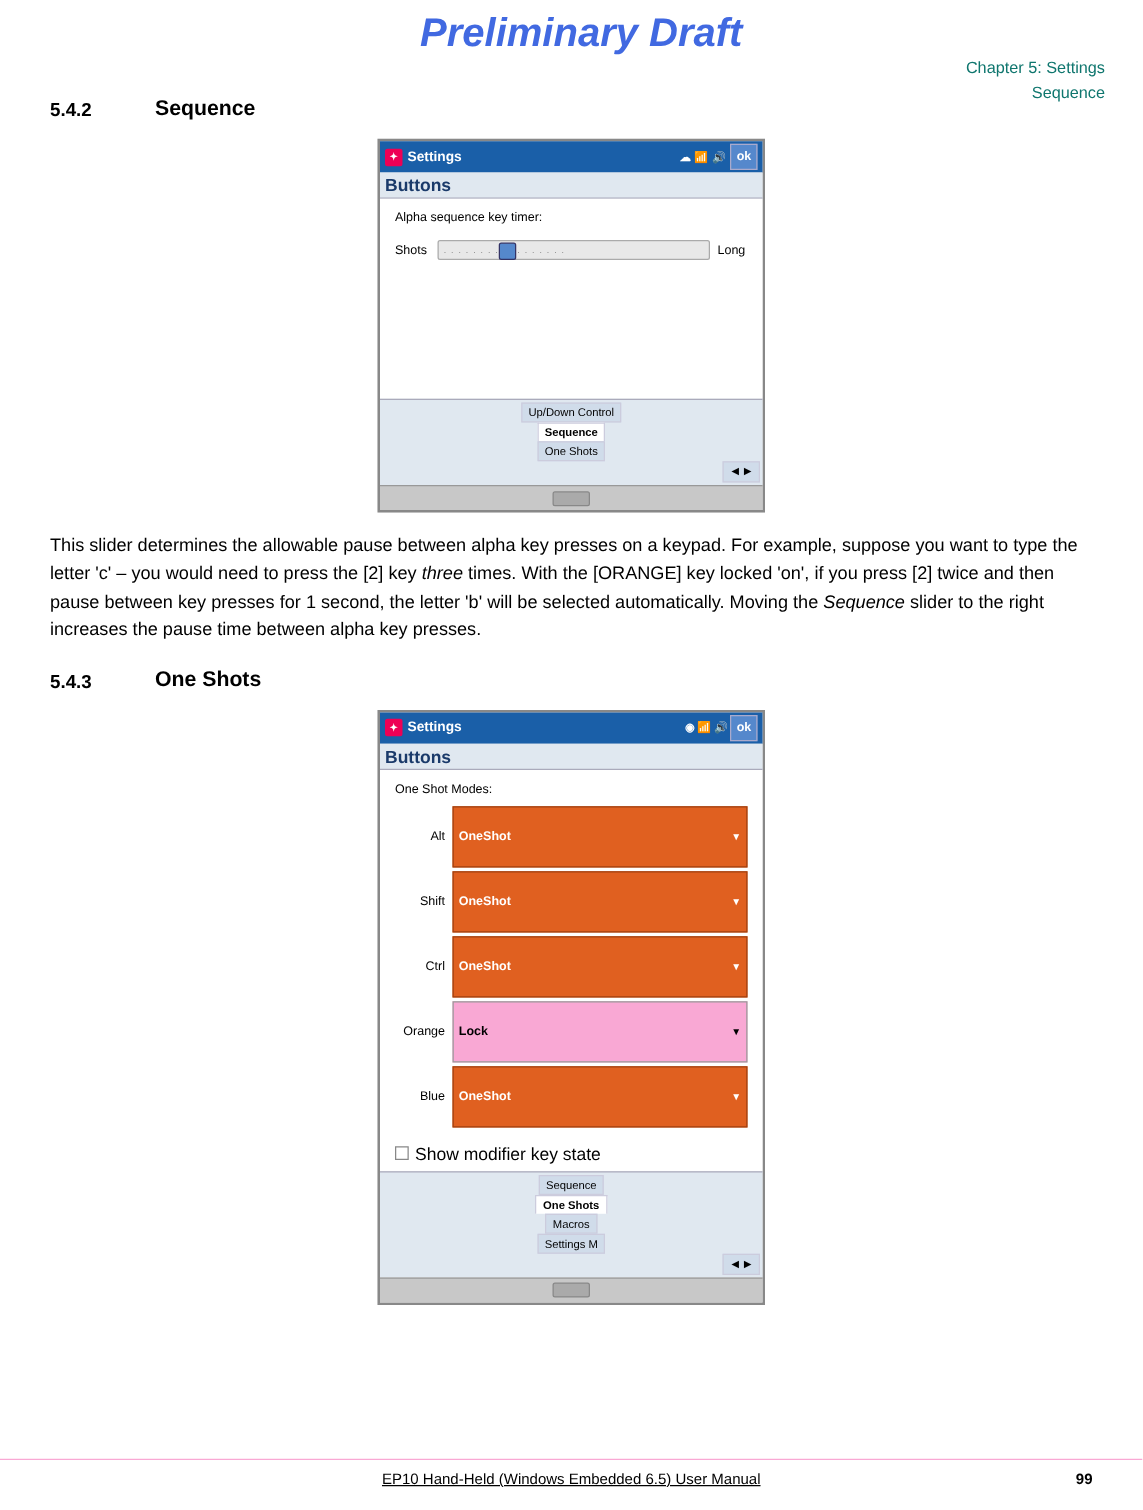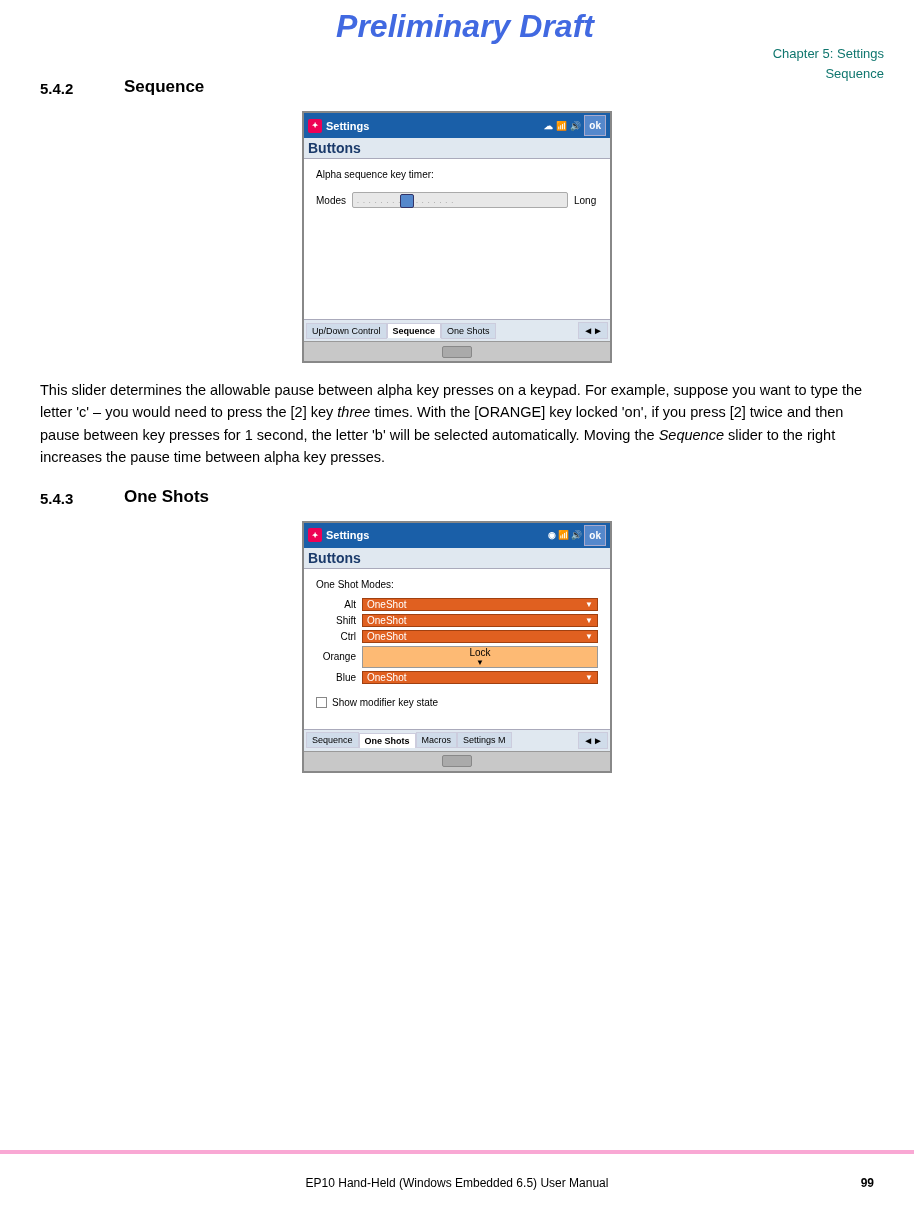"Modes" span.slider-short-label { text: Modes -> Shots }
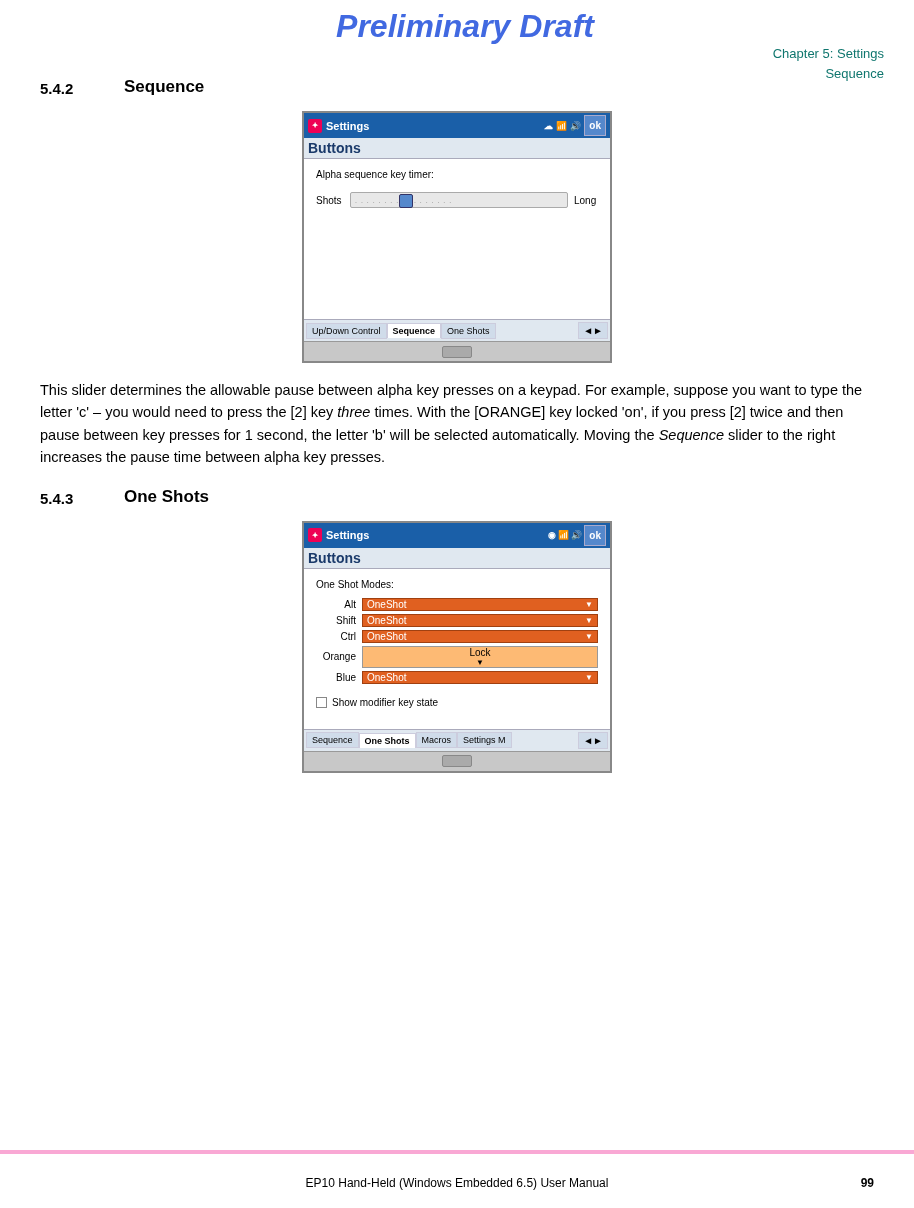"Up/Down Control" .device-bottom-tabs { flex-direction: none -> column }
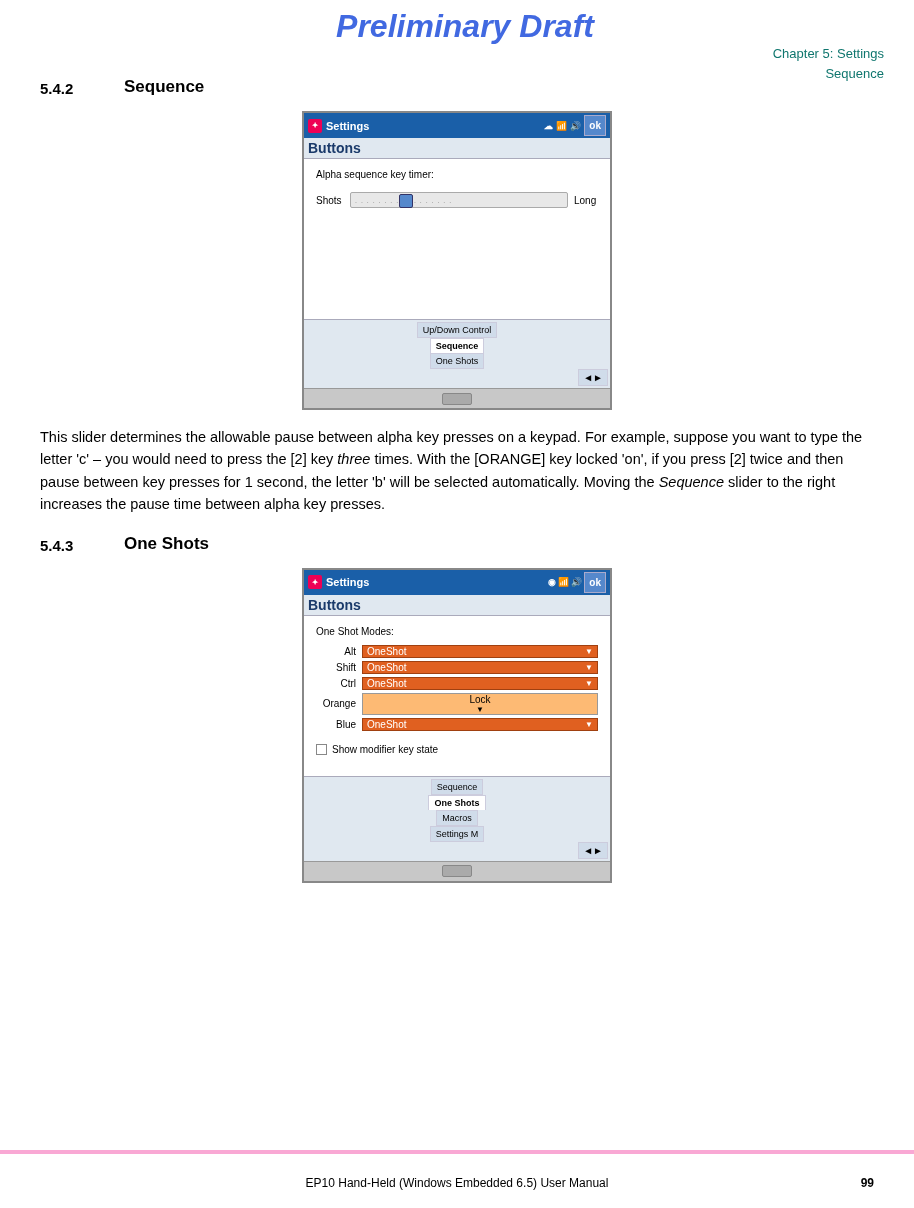"OneShot" .oneshot-dropdown { font-weight: none -> bold; padding: 0 4px -> 18px 4px }
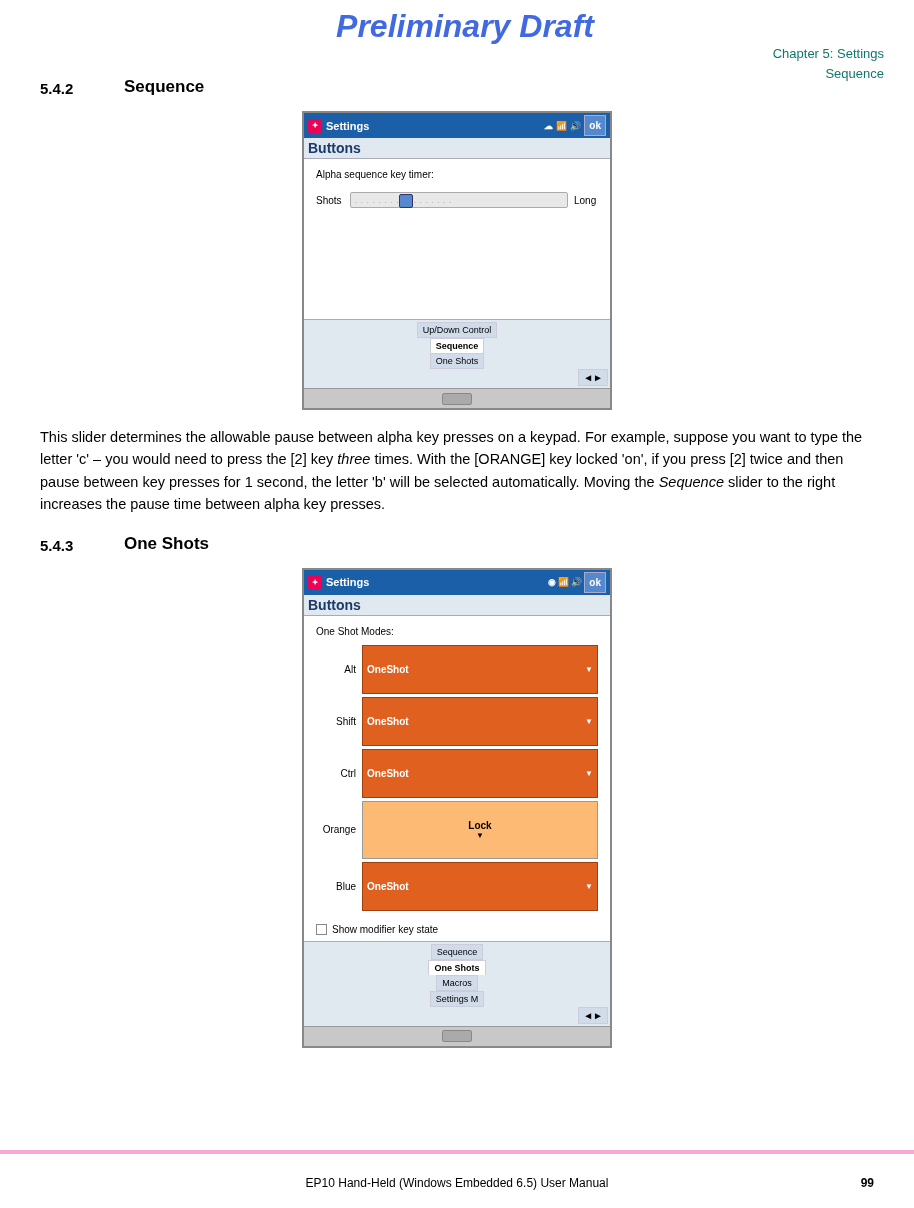"Lock" .oneshot-dropdown.lock { background: #fdba74 -> #f9a8d4; flex-direction: column -> none }
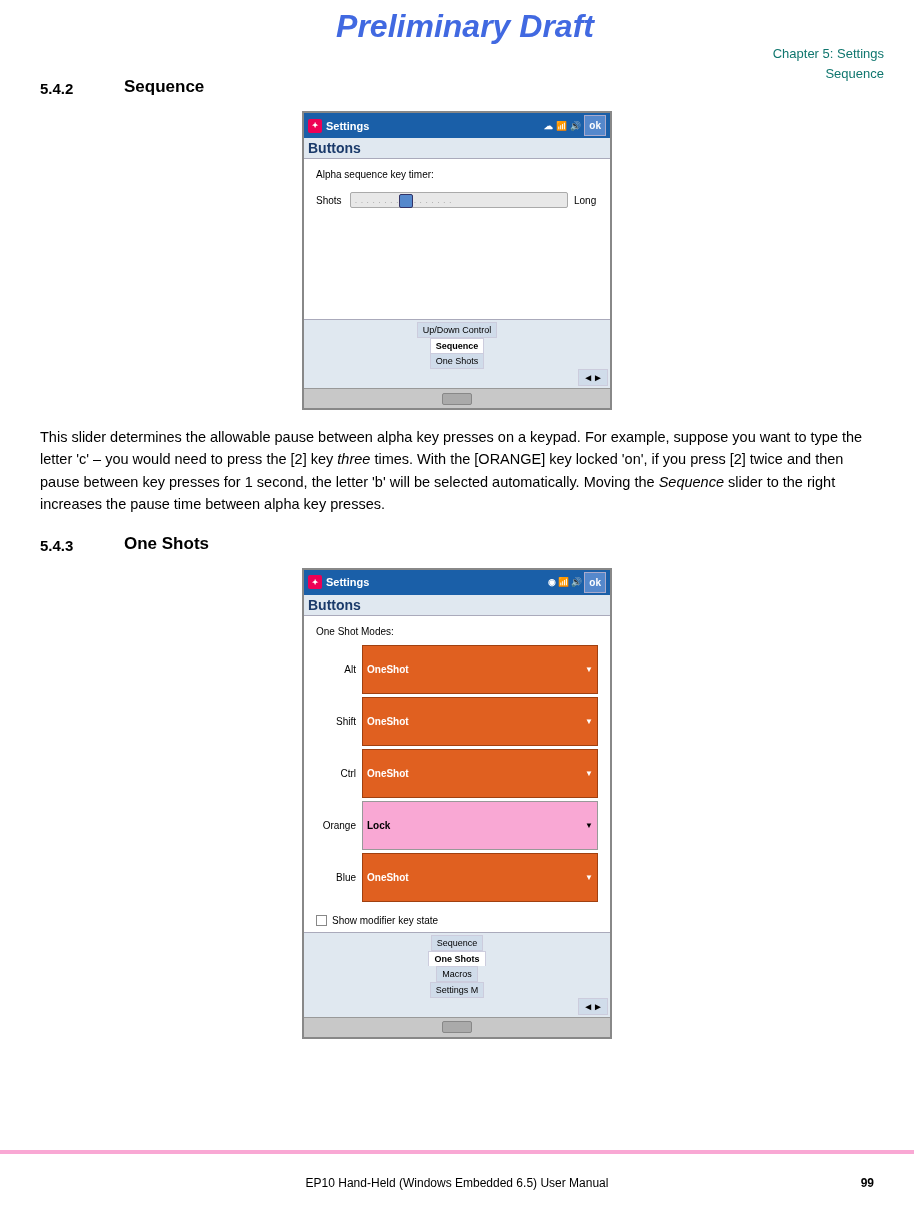"Show modifier key state" .checkbox-row { font-size: 10px -> 14px }
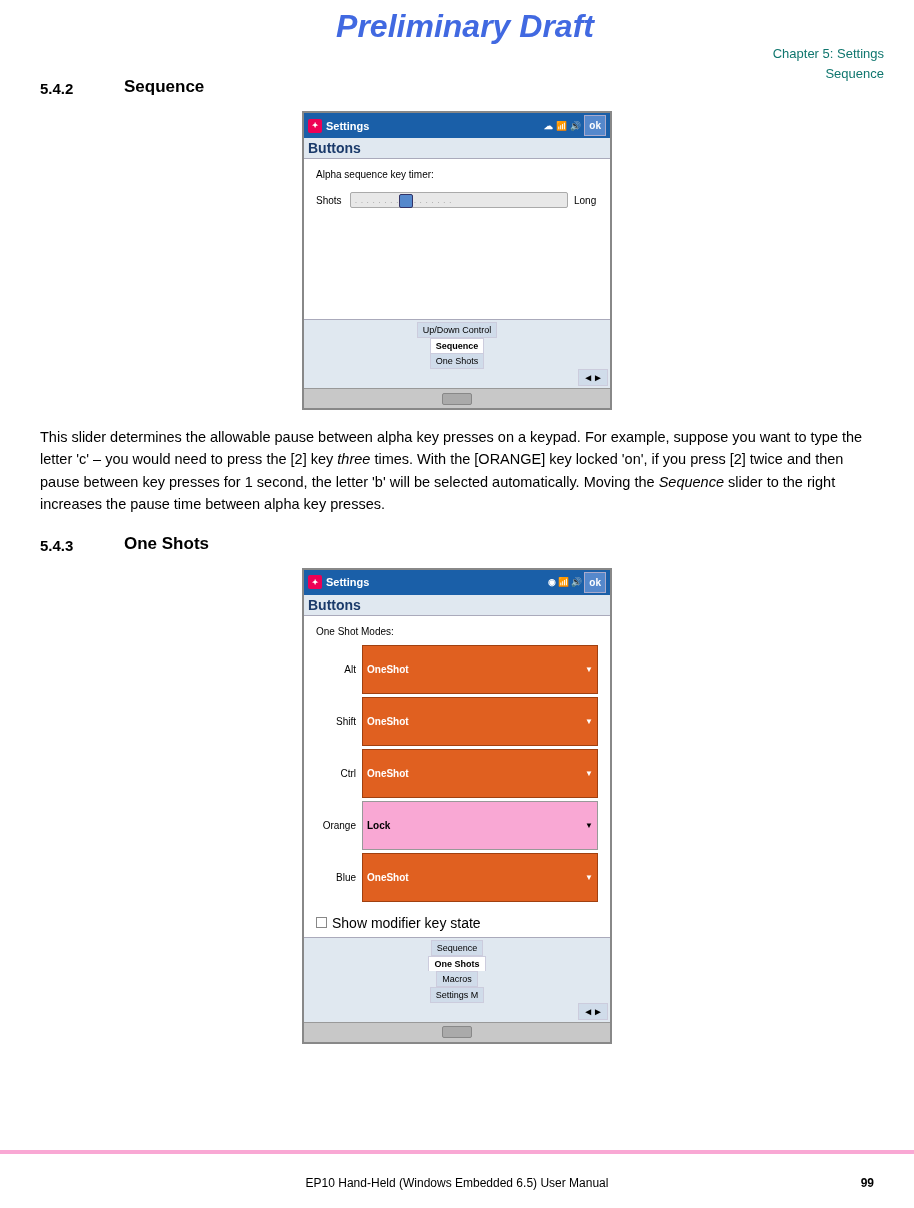"EP10 Hand-Held (Windows Embedded 6.5)" .page-footer { border-top: 4px solid #f9a8d4 -> 1px solid #f9a8d4; padding-top: 22px -> 8px; text-decoration: none -> underline }
